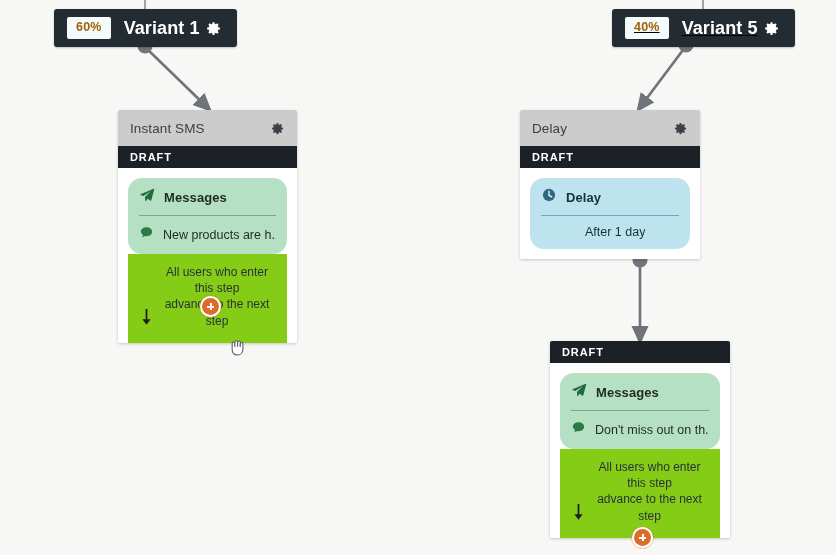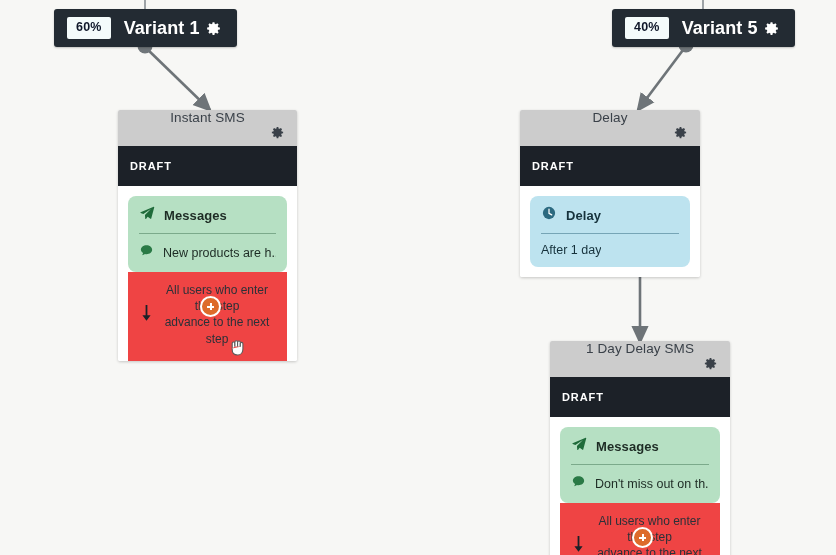"60%" .variant-pct { color: #0f172a -> #a16207 }
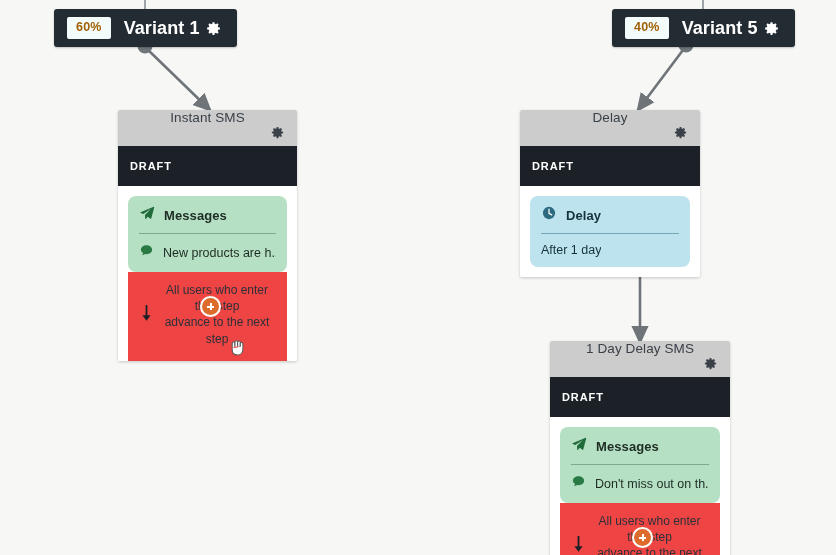"40%" div.variant-bar { text-decoration: none -> underline }
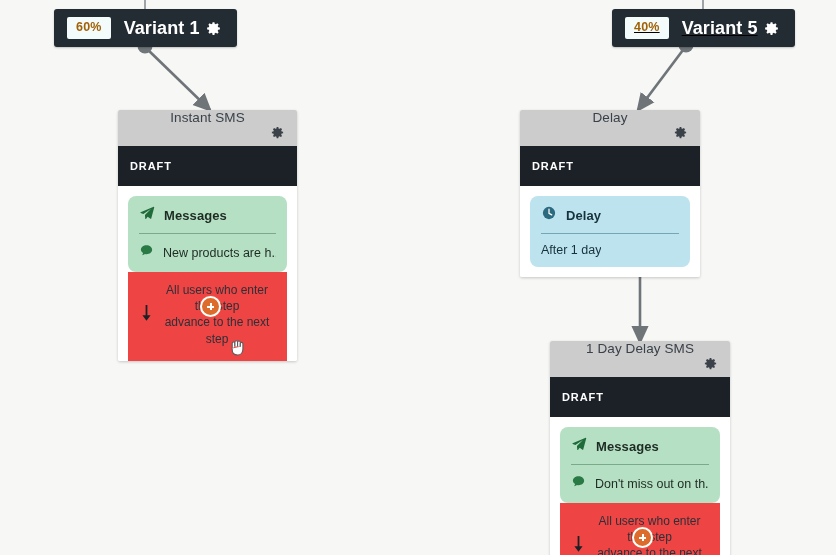"Instant SMS" .card-title-bar { flex-direction: column -> none }
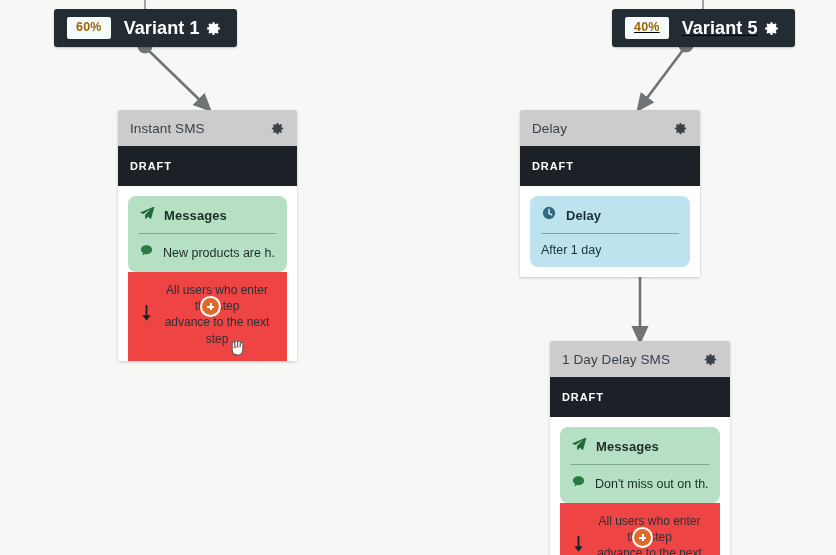"DRAFT" .card-status { padding: 9px 12px -> 0 12px }
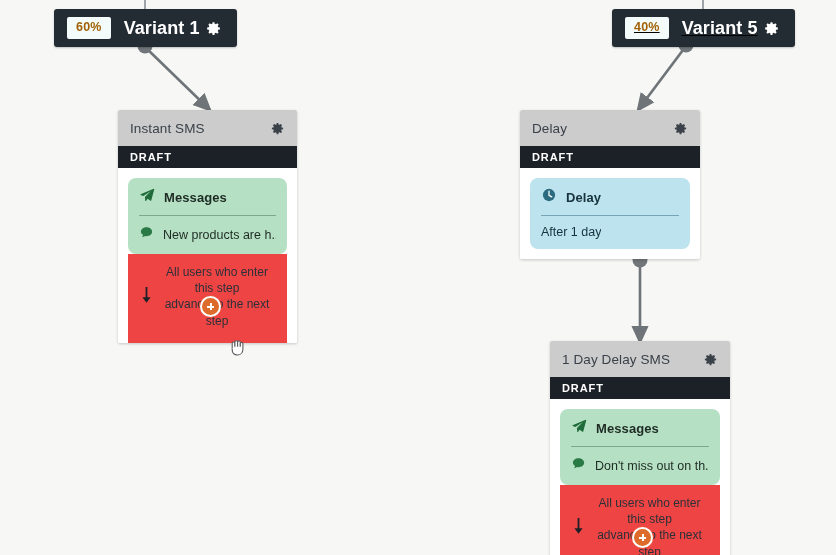"Messages" .panel { border-radius: 8px -> 14px }
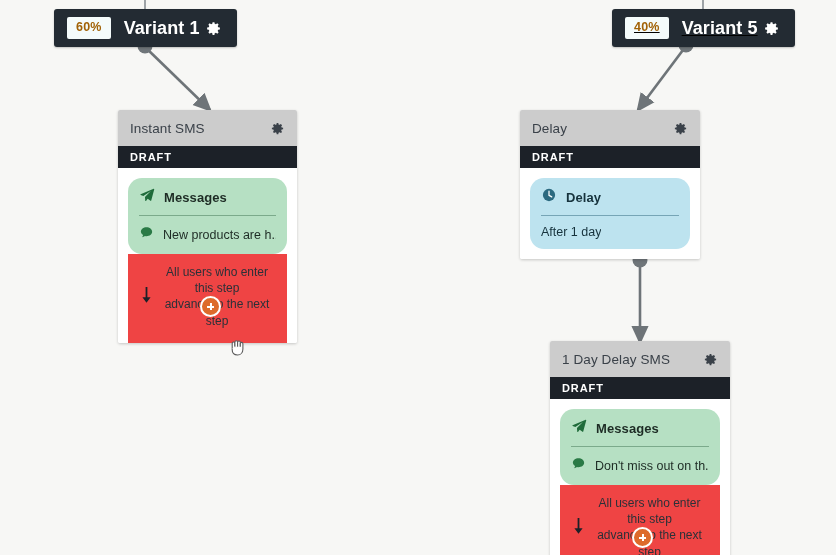"After 1 day" .panel.blue .panel-row-label { margin-left: none -> 44px }
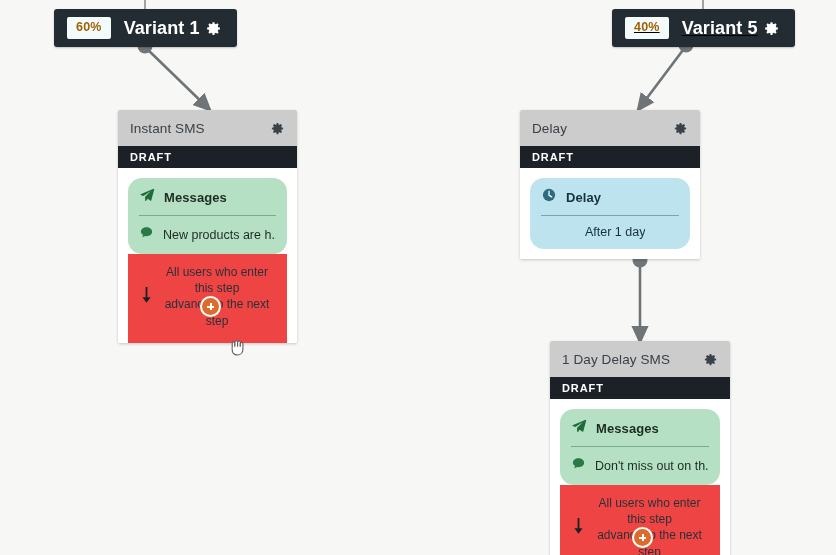"All users who enter this" .card-note { align-items: center -> flex-end; background: #ef4444 -> #84cc16 }
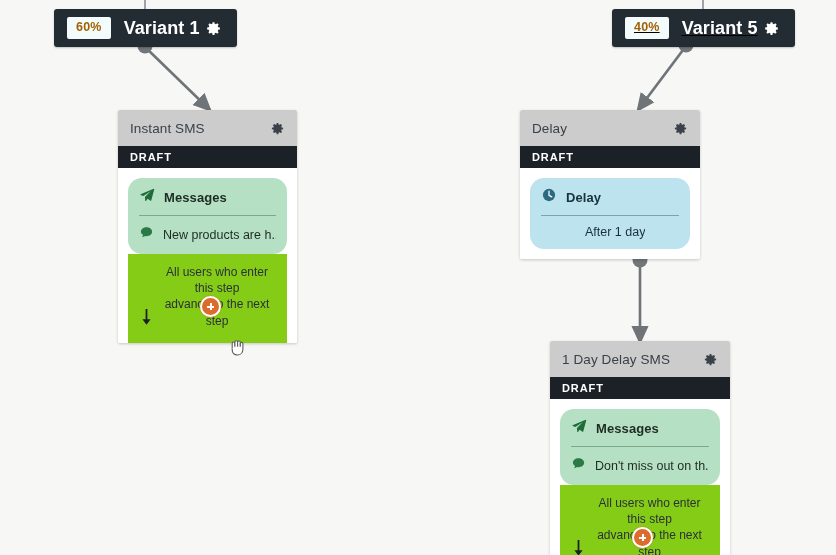"1 Day Delay SMS" div.card-title-bar { html: <div> <div>1 Day Delay SMS</div> <div> <svg> <path></path> <path></path> </svg> </div> </div> -> none }
